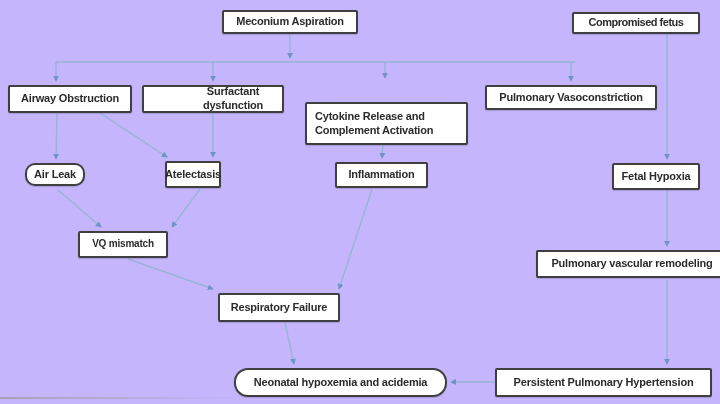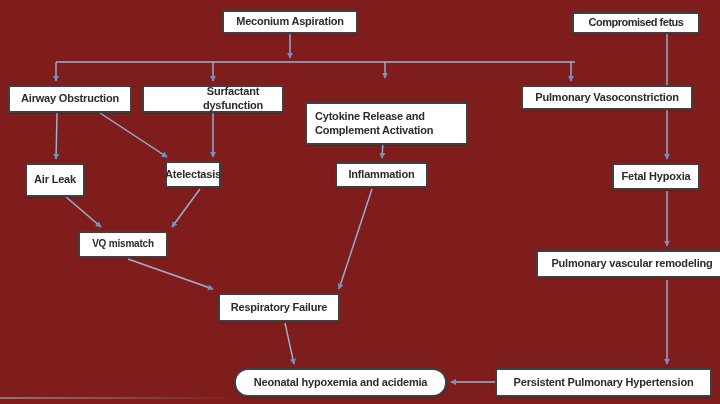"Meconium Aspiration" .stage { background: #7f1d1d -> #c4b5fd }
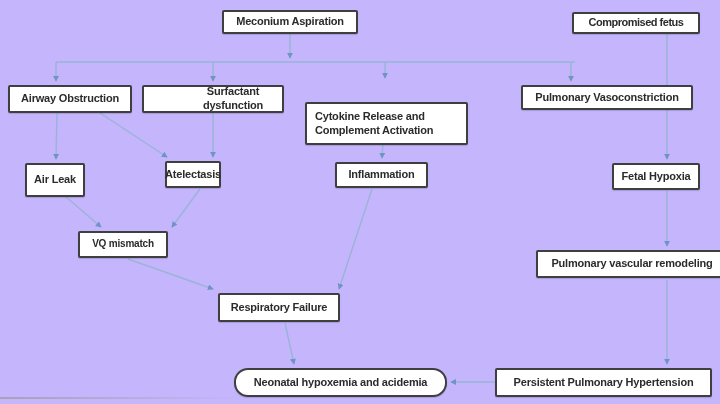"Pulmonary Vasoconstriction" div.node { margin-left: 36px -> none }
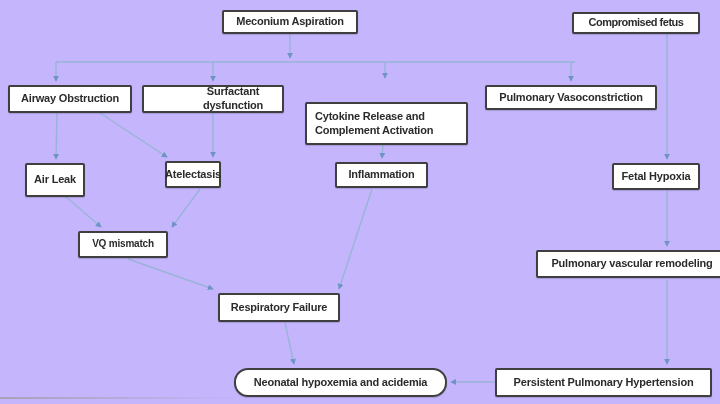"Air Leak" div.node { border-radius: none -> 10px; height: 34px -> 23px }
